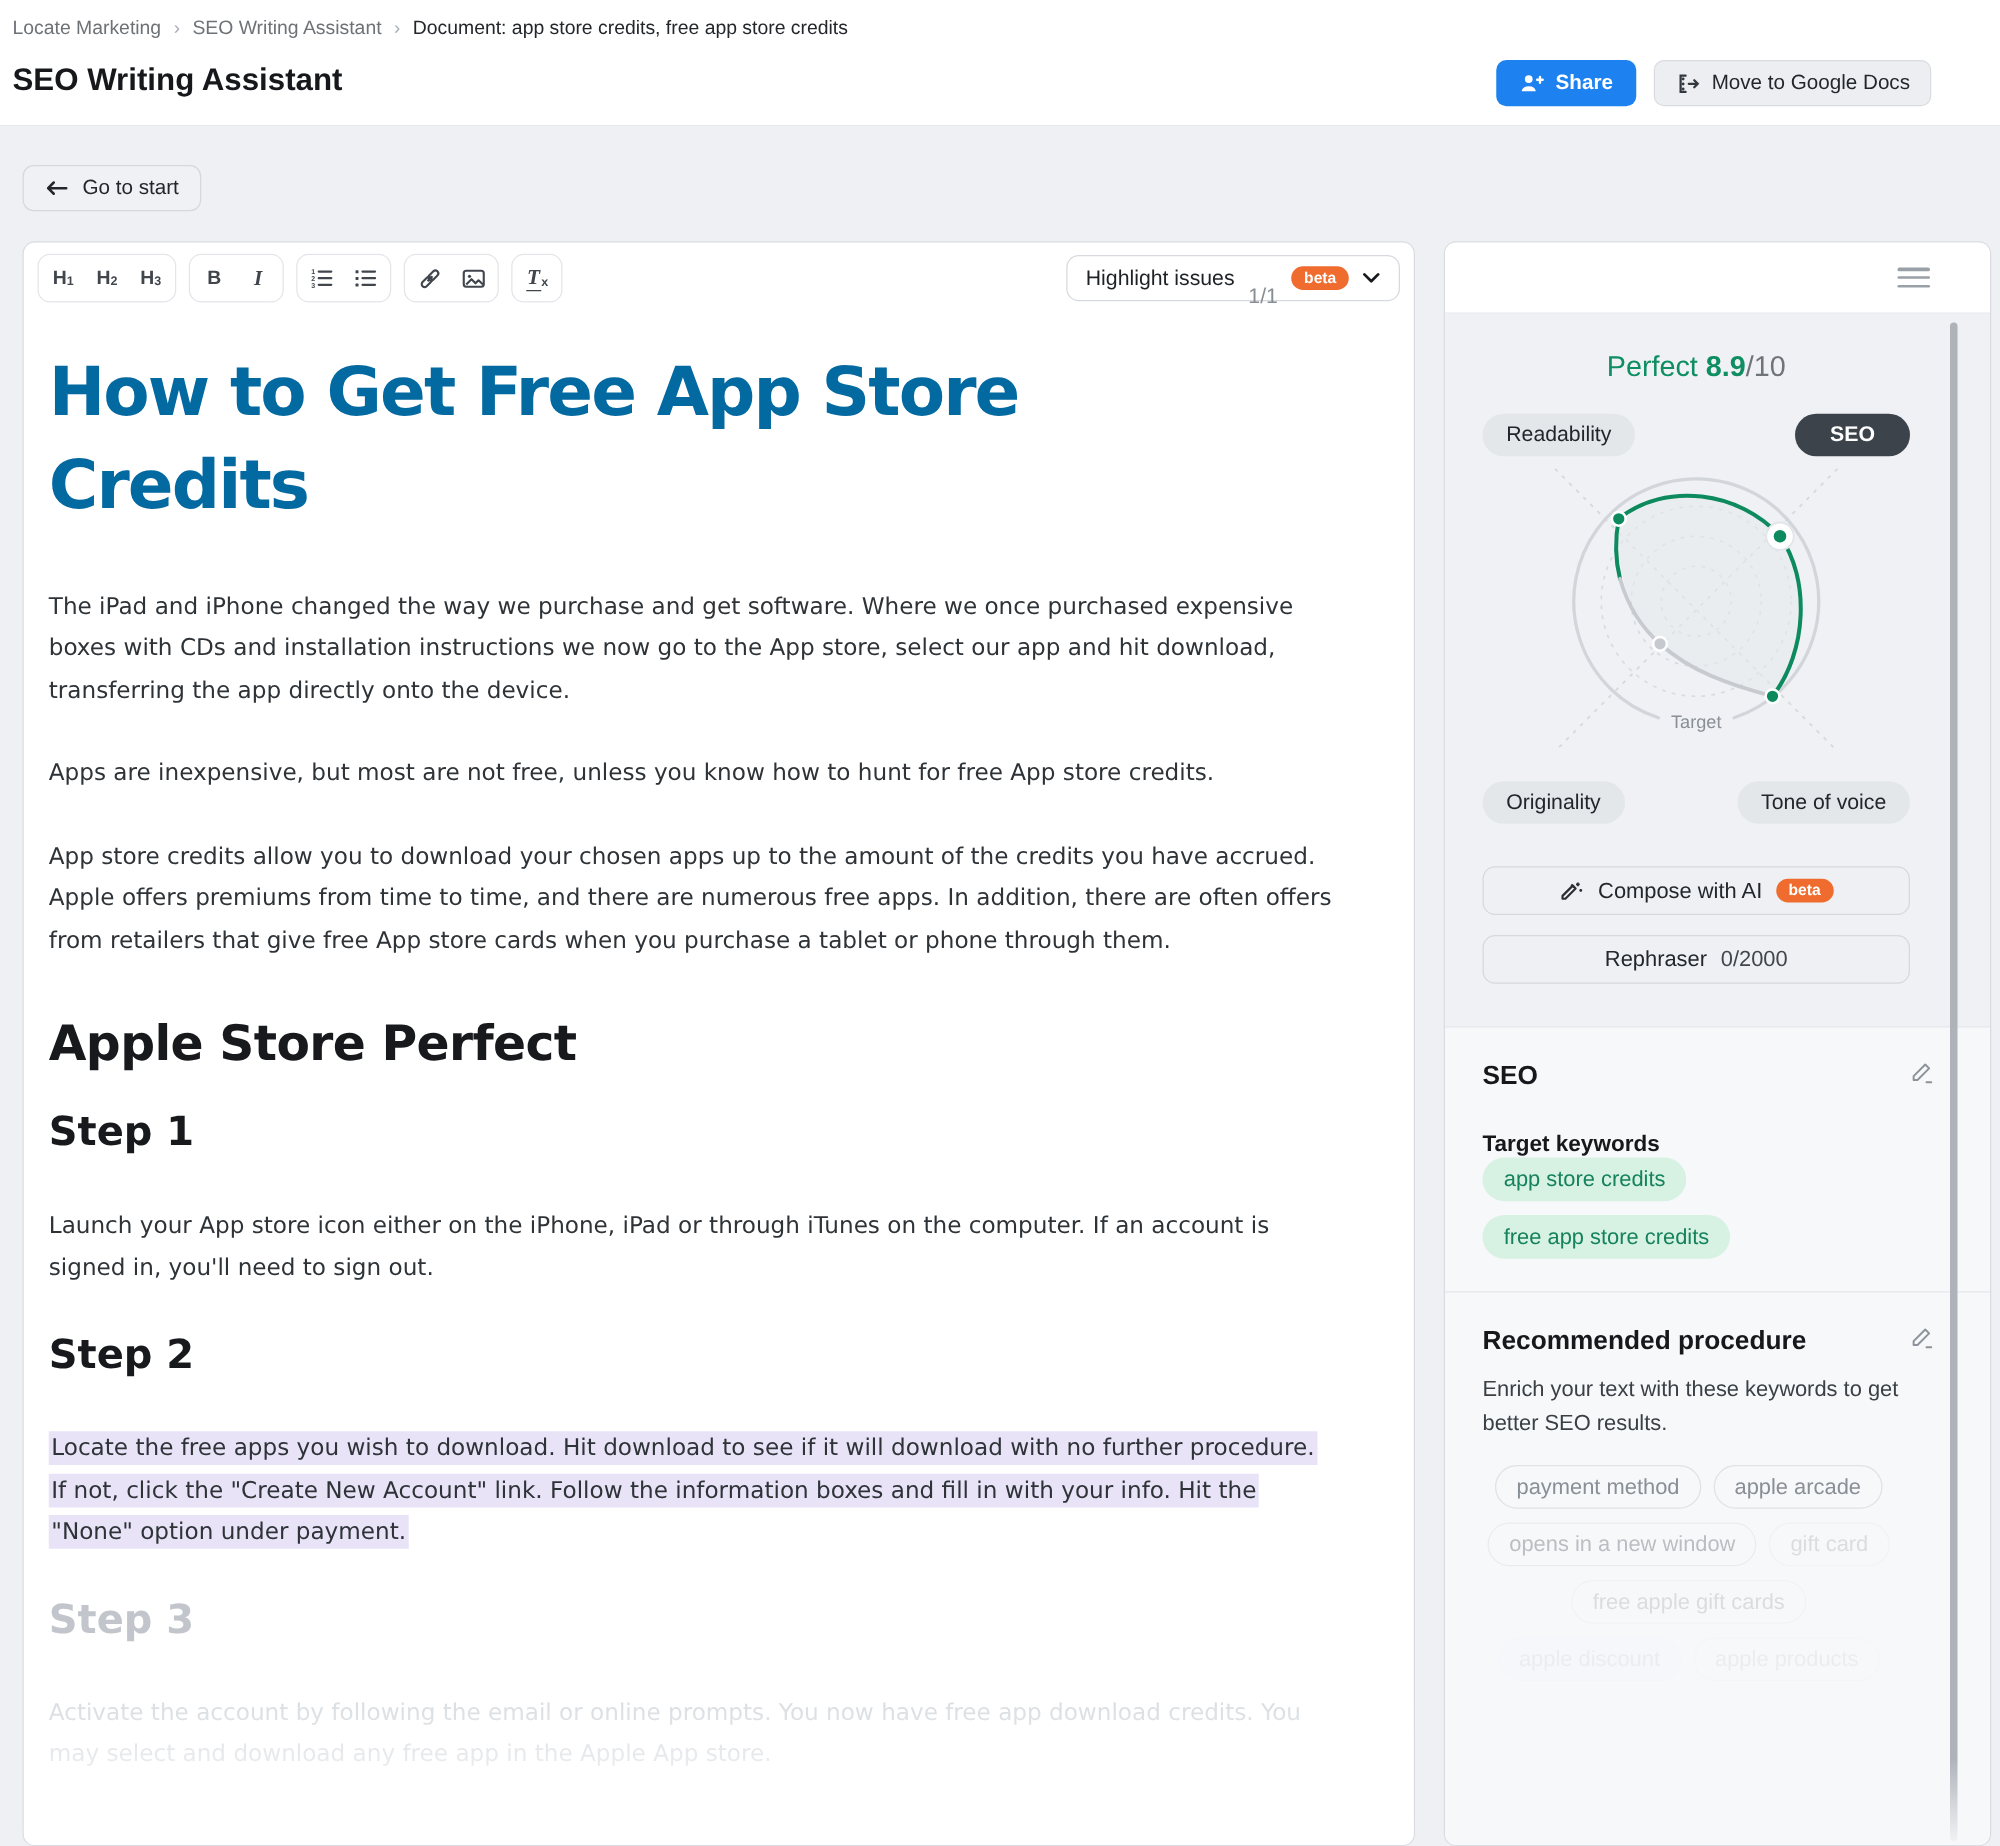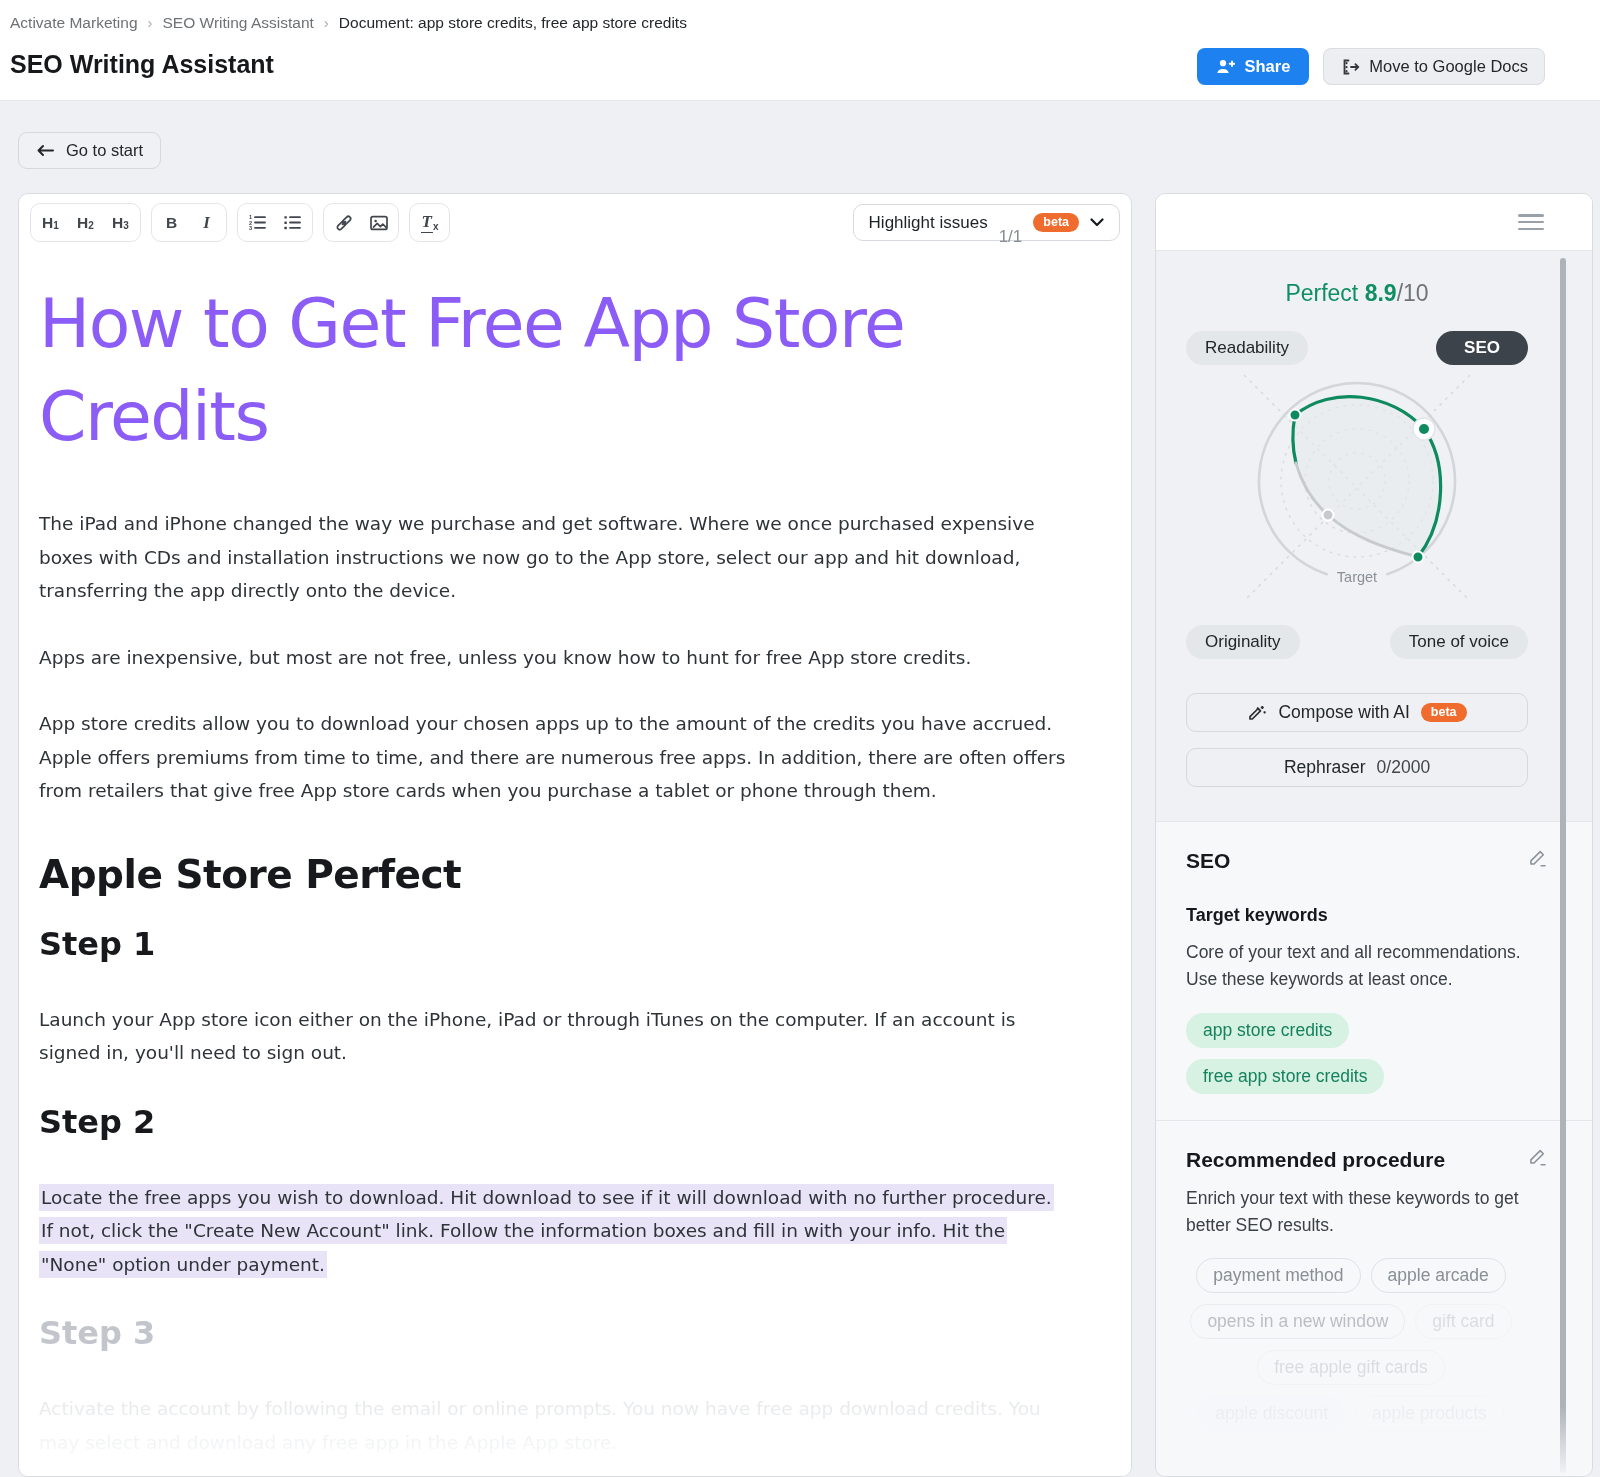"Activate Marketing" span { text: Activate -> Locate }
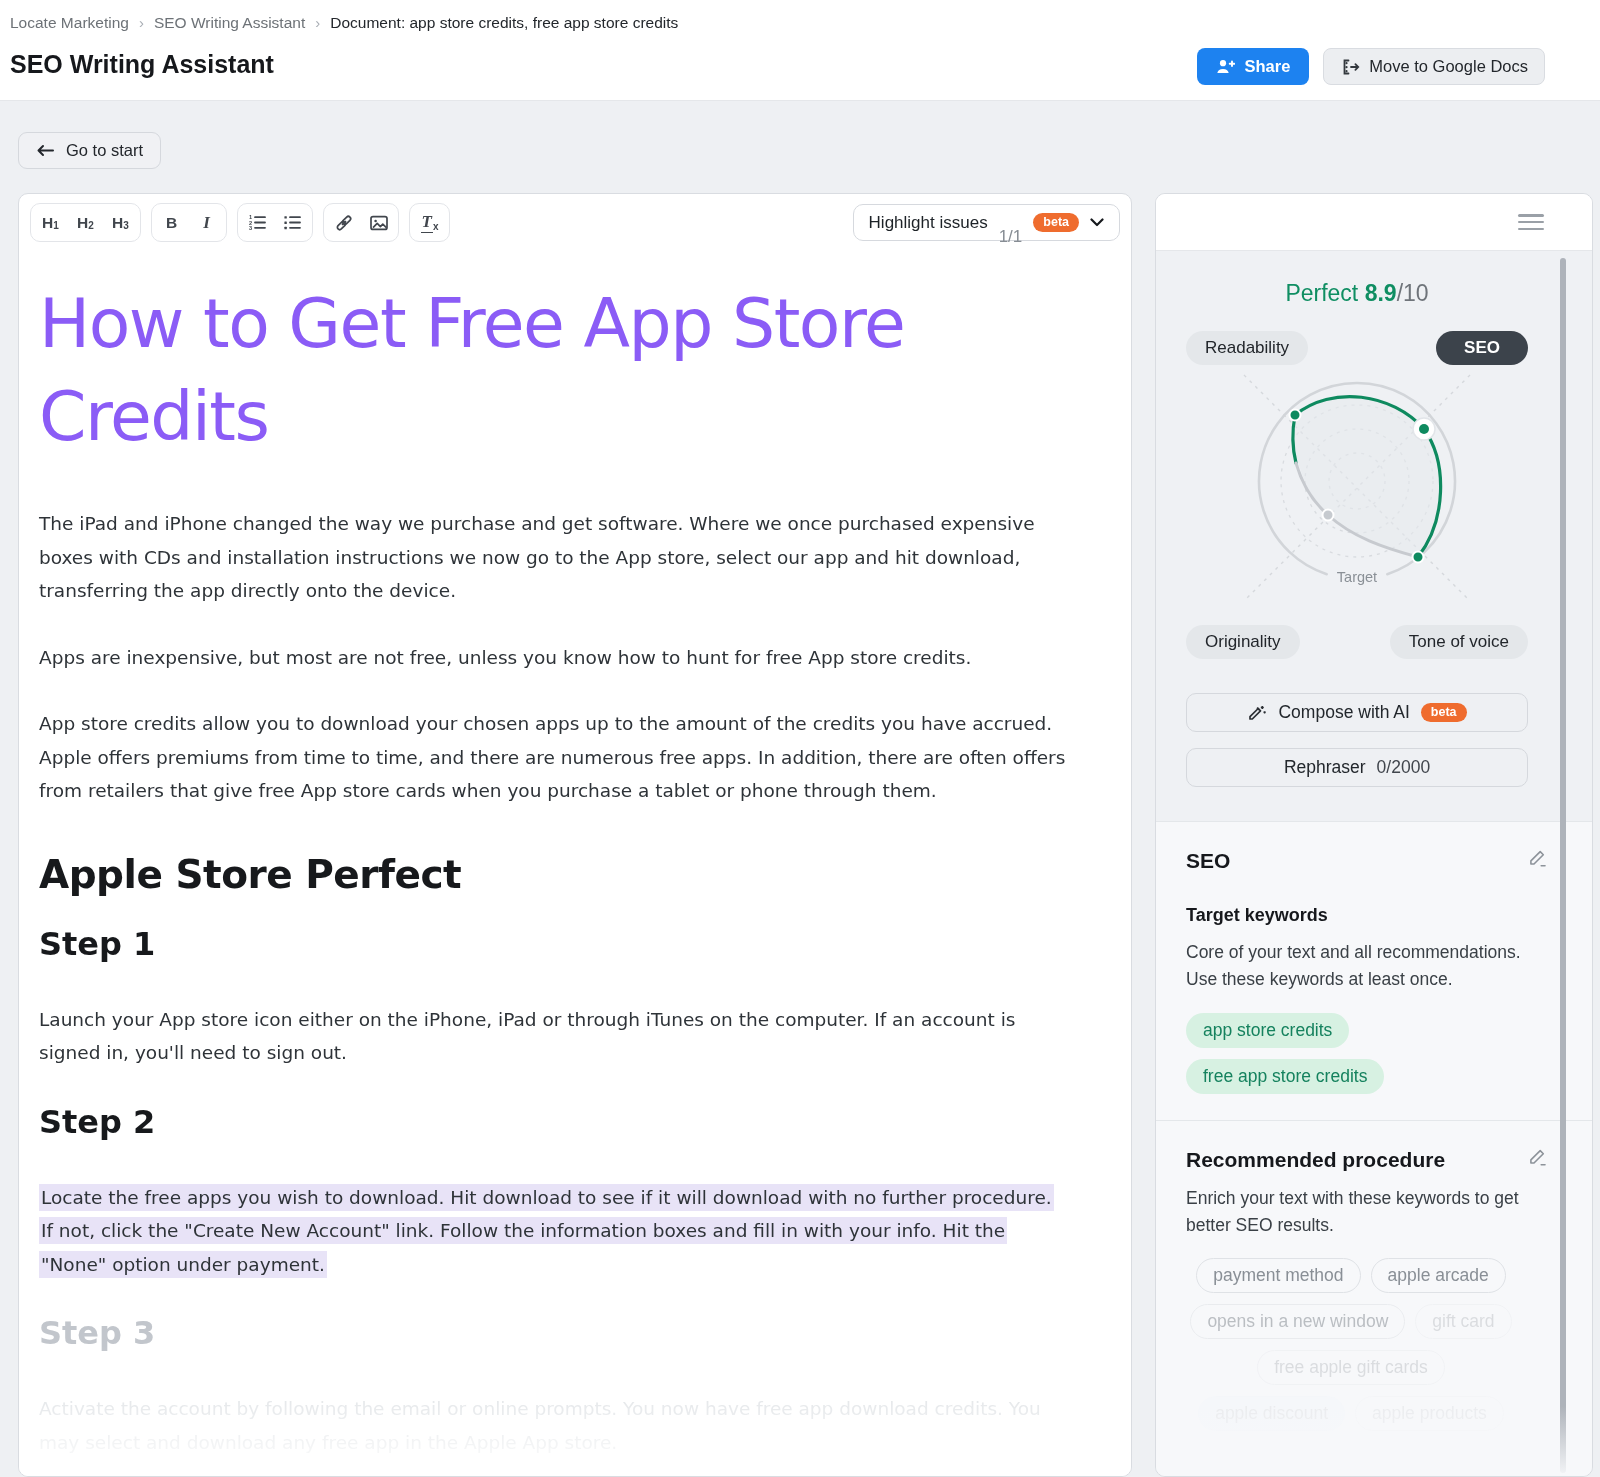"How to Get Free App" .doc h1 { color: #8b5cf6 -> #0369a1; font-size: 68px -> 54px; font-weight: 400 -> 700 }
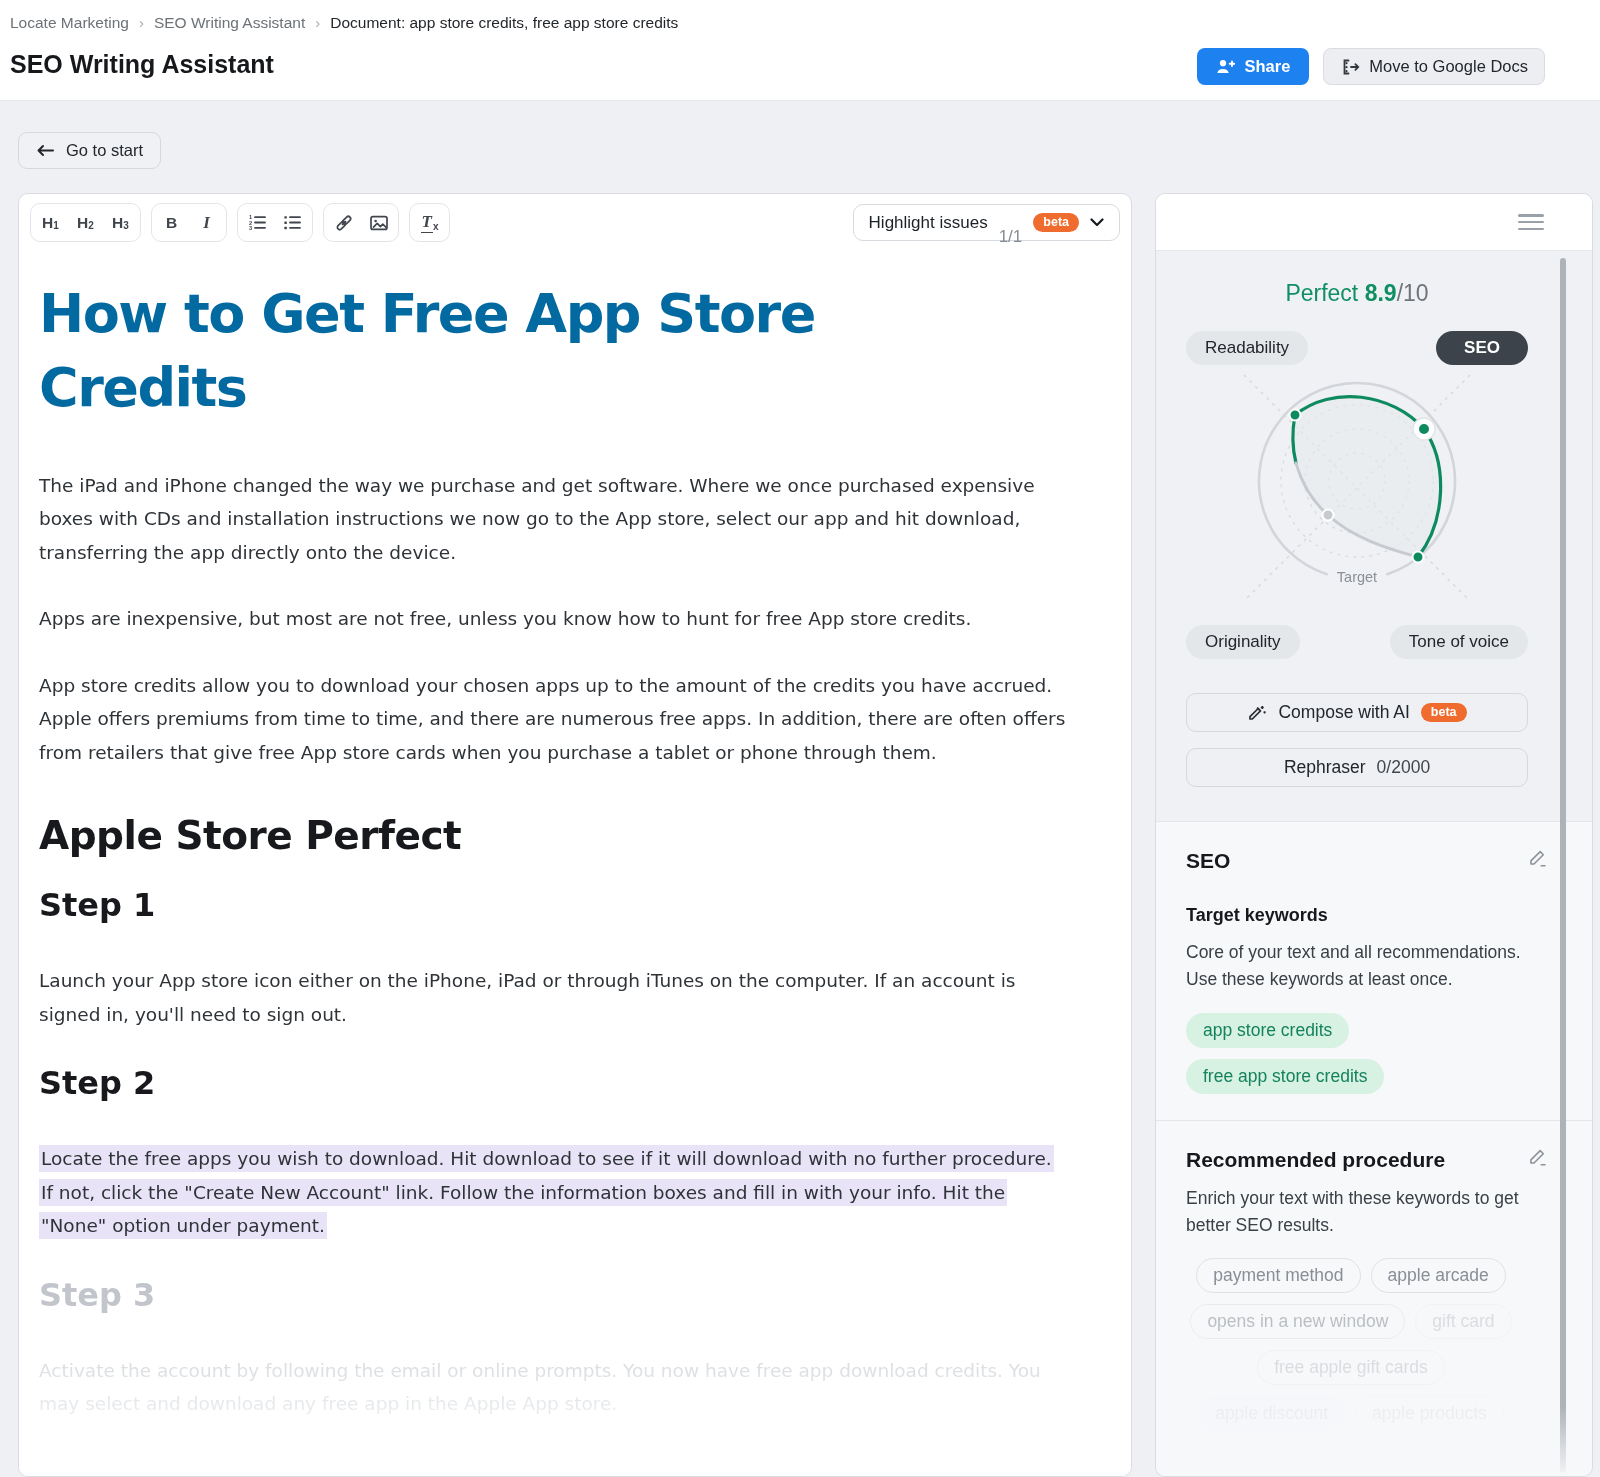"Core of your text and" p.desc { html: <p>Core of your text and all recommendations. Use these keywords at least once.</p> -> none }
